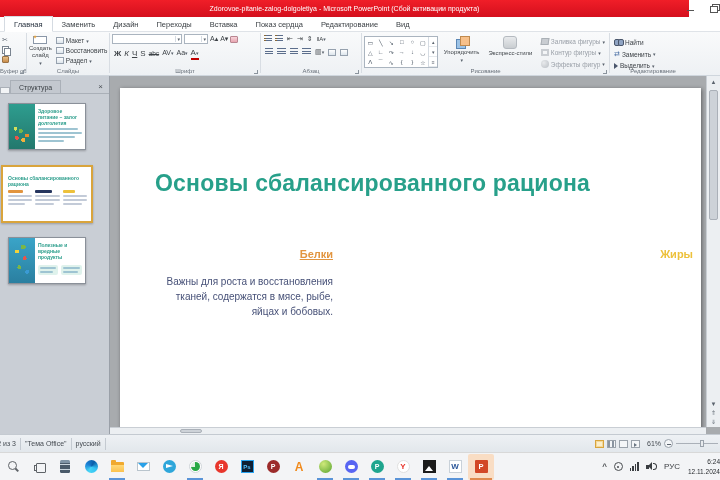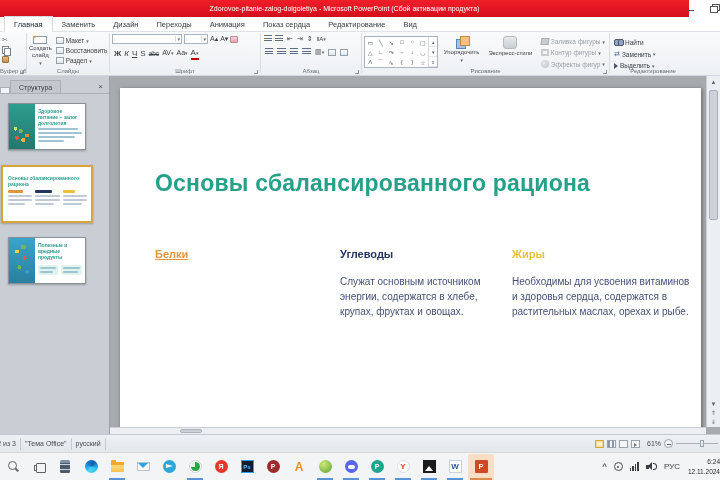"Анимация" span.rtab { text: Анимация -> Вставка }
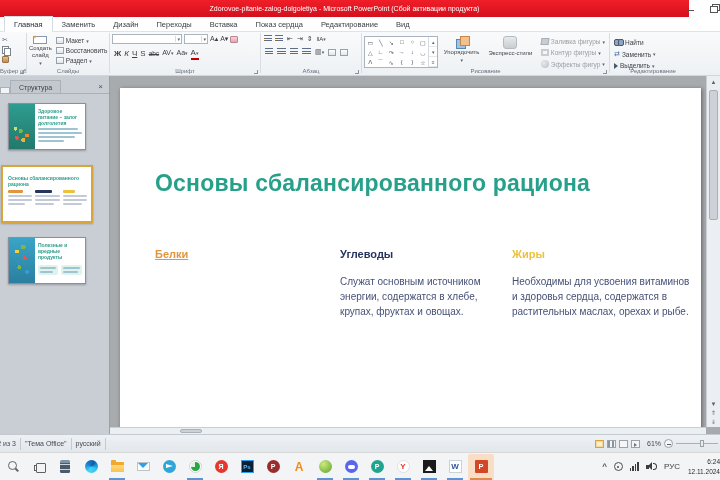"Белки" .col { text-align: none -> right }
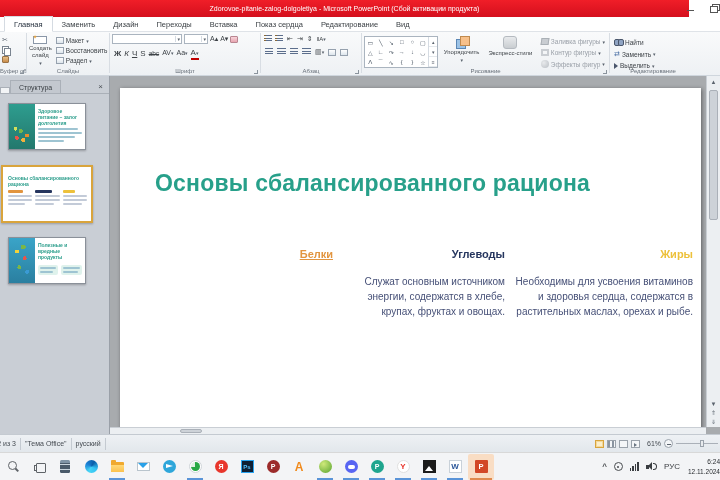"Углеводы" div.col { html: <div> <div>Углеводы</div> <div>Служат основным источником энергии, содержатся в хлебе, крупах, фруктах и овощах.</div> </div> -> none }
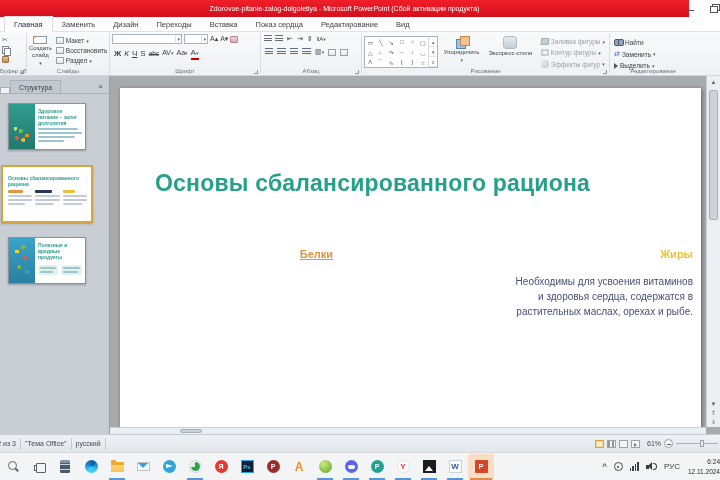"Важны для роста и восстановления" div.b { html: none -> <div>Важны для роста и восстановления тканей, содержатся в мясе, рыбе, яйцах и бобовых.</div> }
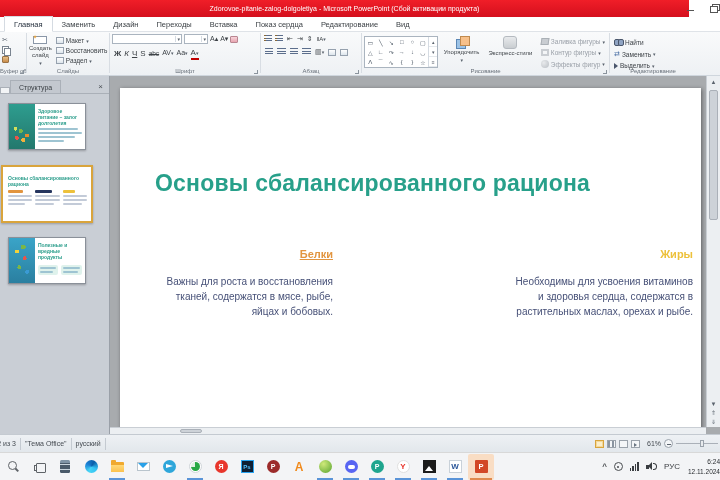"Необходимы для усвоения витаминов и" div.b { html: <div>Необходимы для усвоения витаминов и здоровья сердца, содержатся в растительных маслах, орехах и рыбе.</div> -> none }
